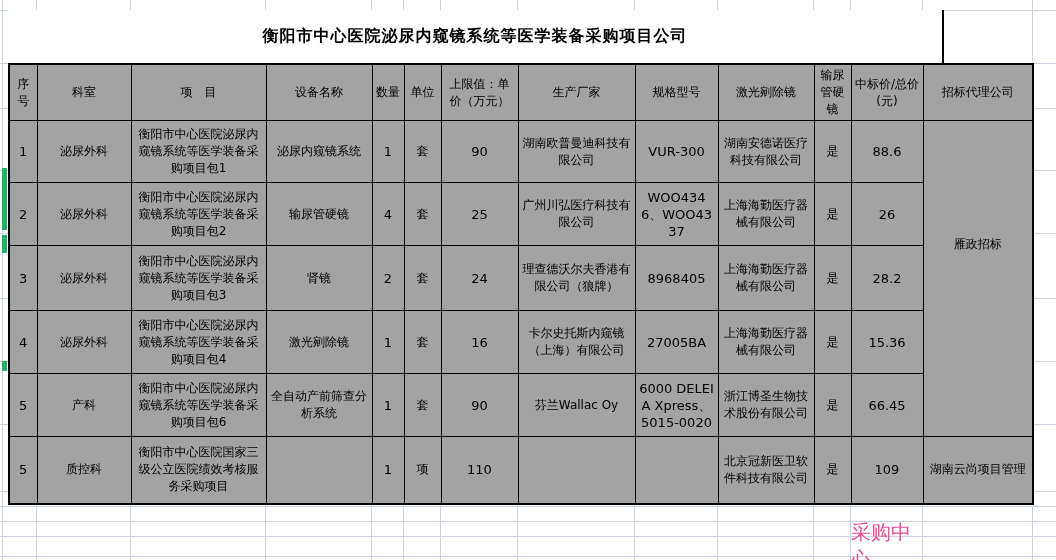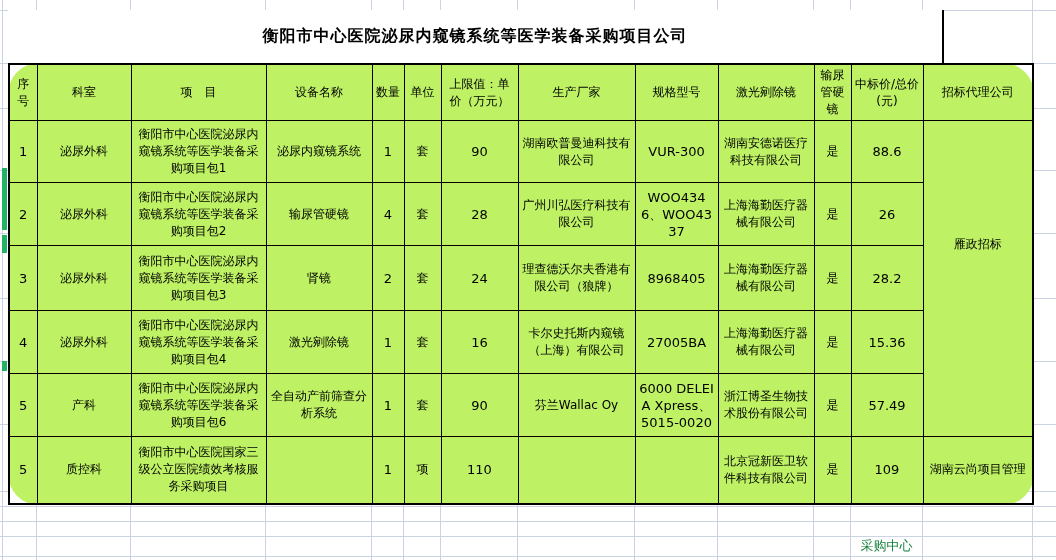"序号" table { background: #bef264 -> #a3a3a3; border-radius: 31px -> none }
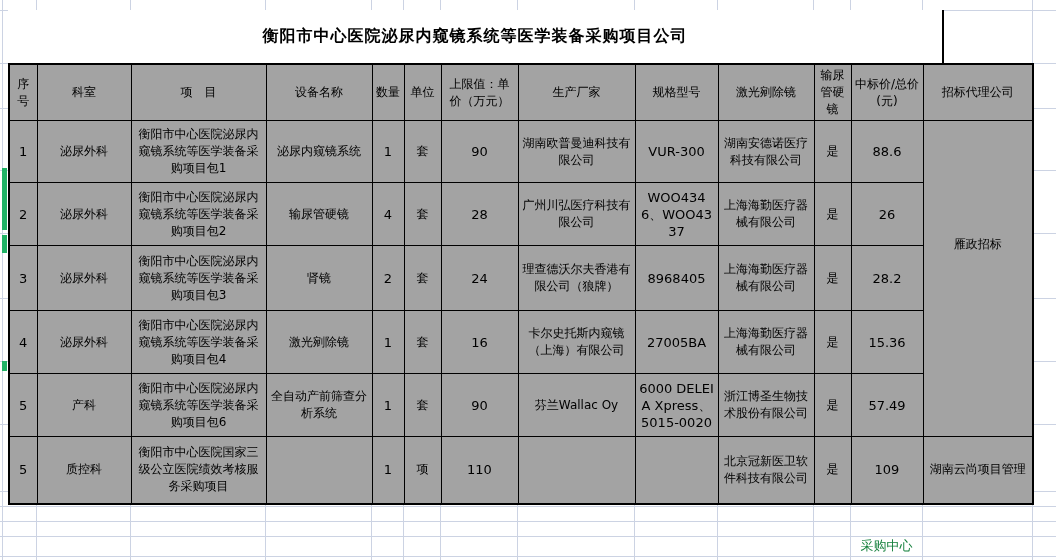"28" td.num { text: 28 -> 25 }
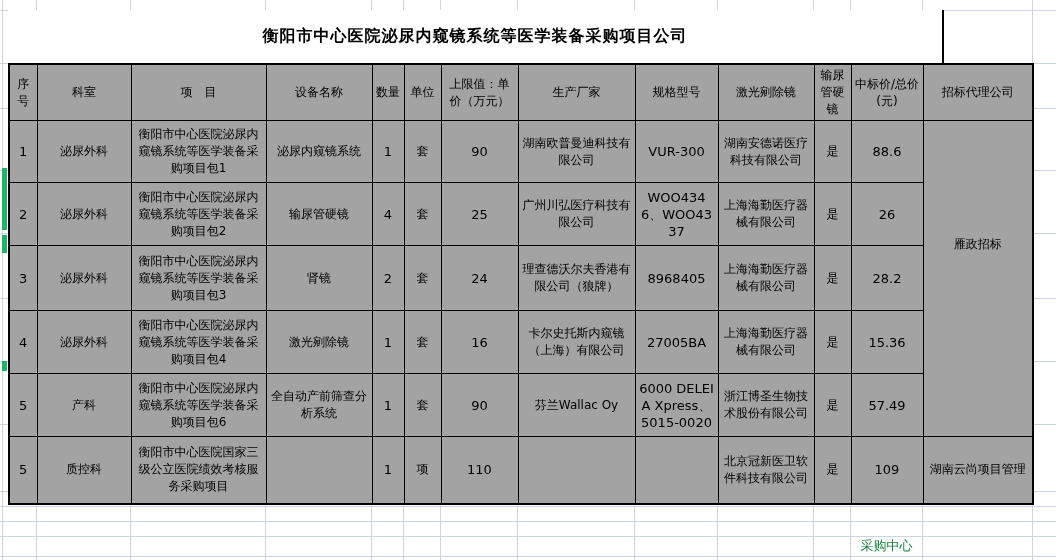"57.49" td.num { text: 57.49 -> 66.45 }
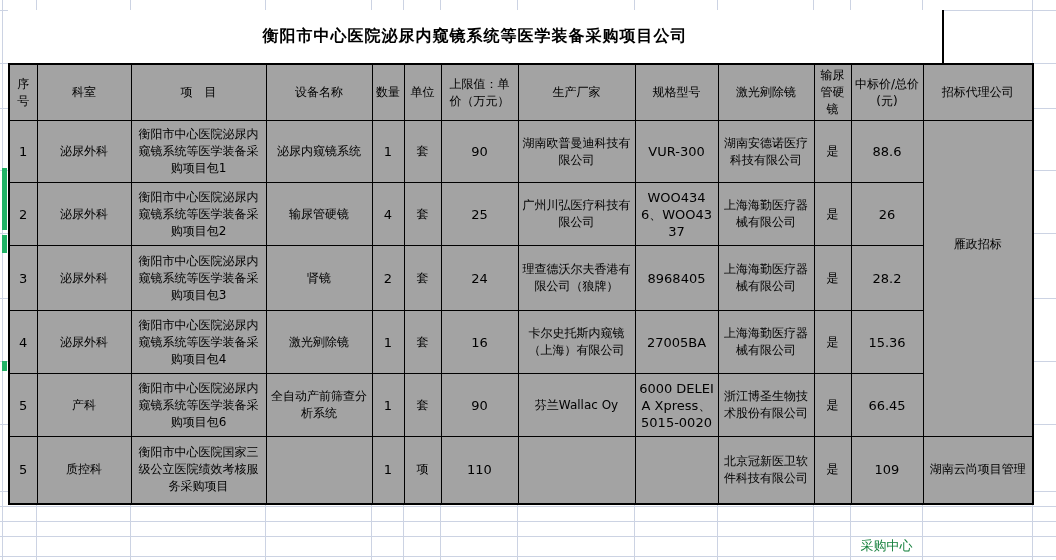"采购中心" #footer-label { color: #15803d -> #ec4899; font-size: 13px -> 20px }
